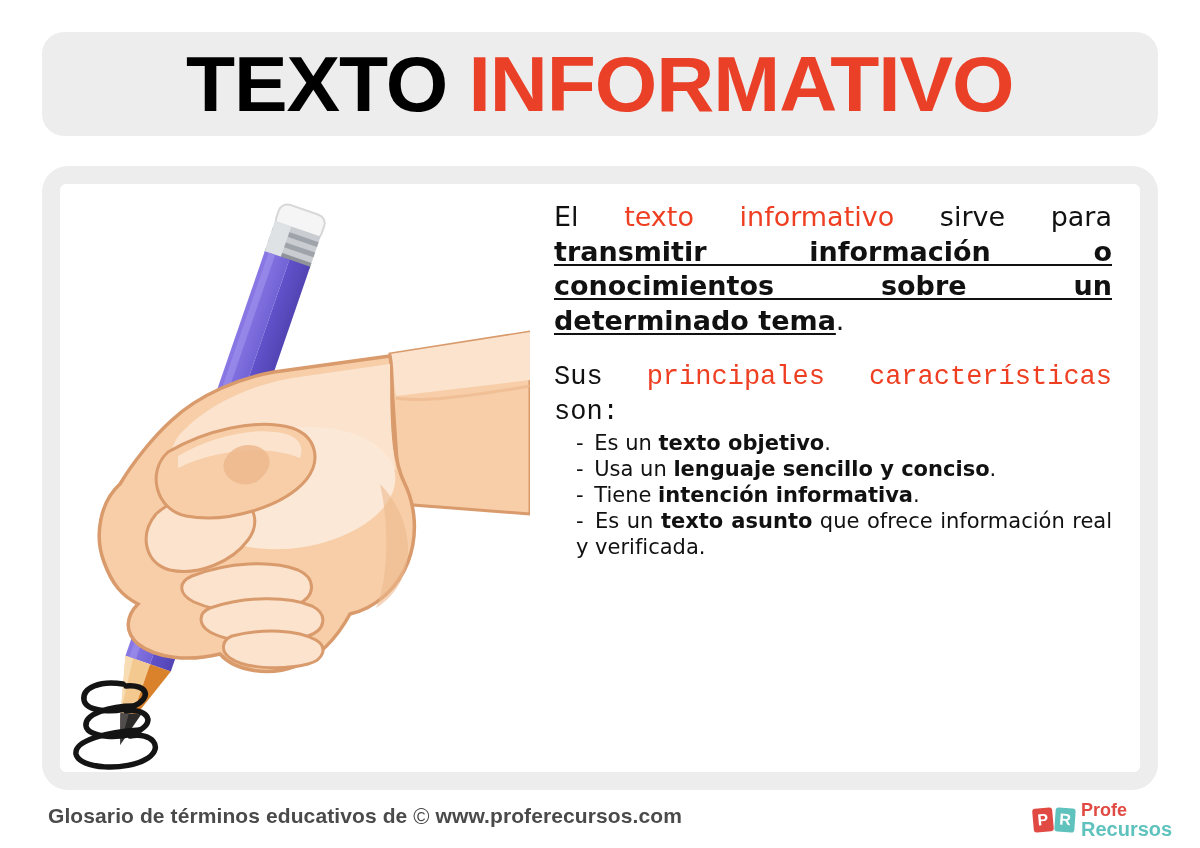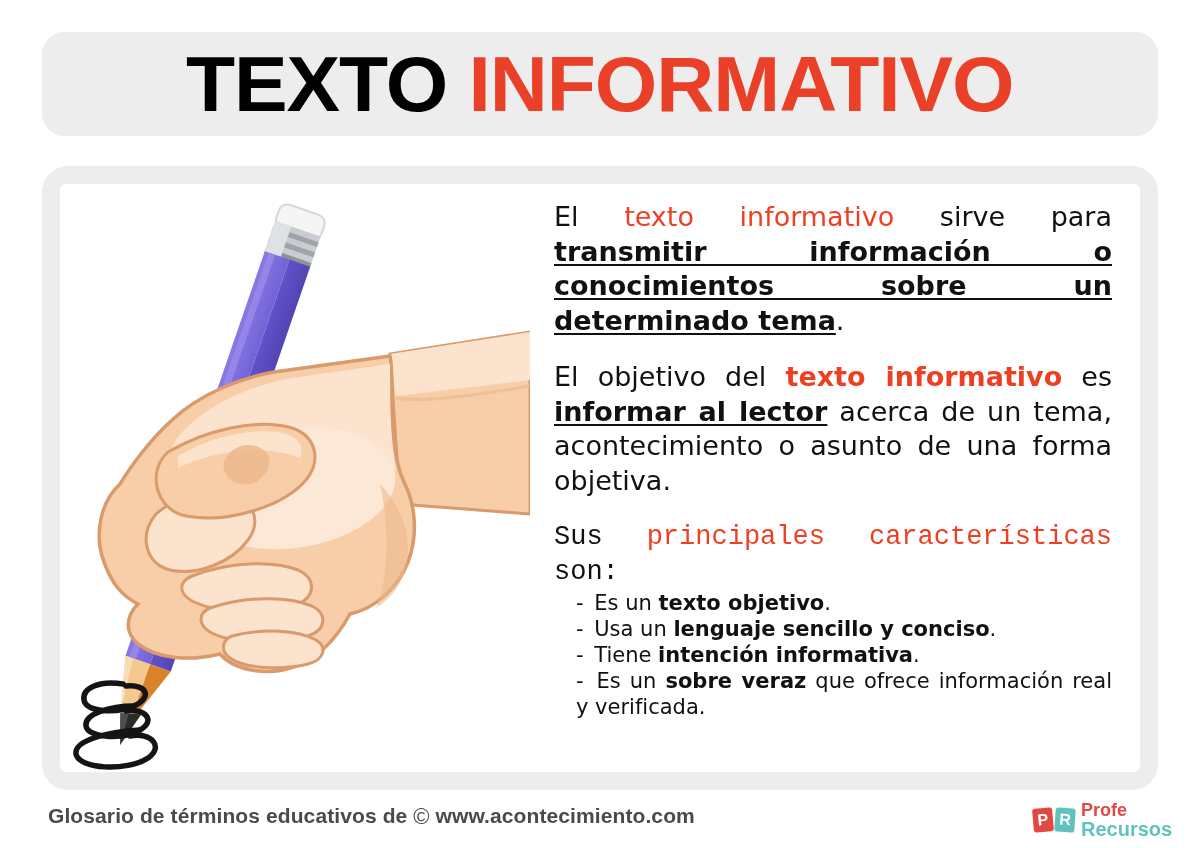"El objetivo del texto informativo" p.para { html: <p><span>El objetivo del </span><span>texto informativo</span><span> es </span><span>informar al lector</span><span> acerca de un tema, acontecimiento o asunto de una forma objetiva.</span></p> -> none }
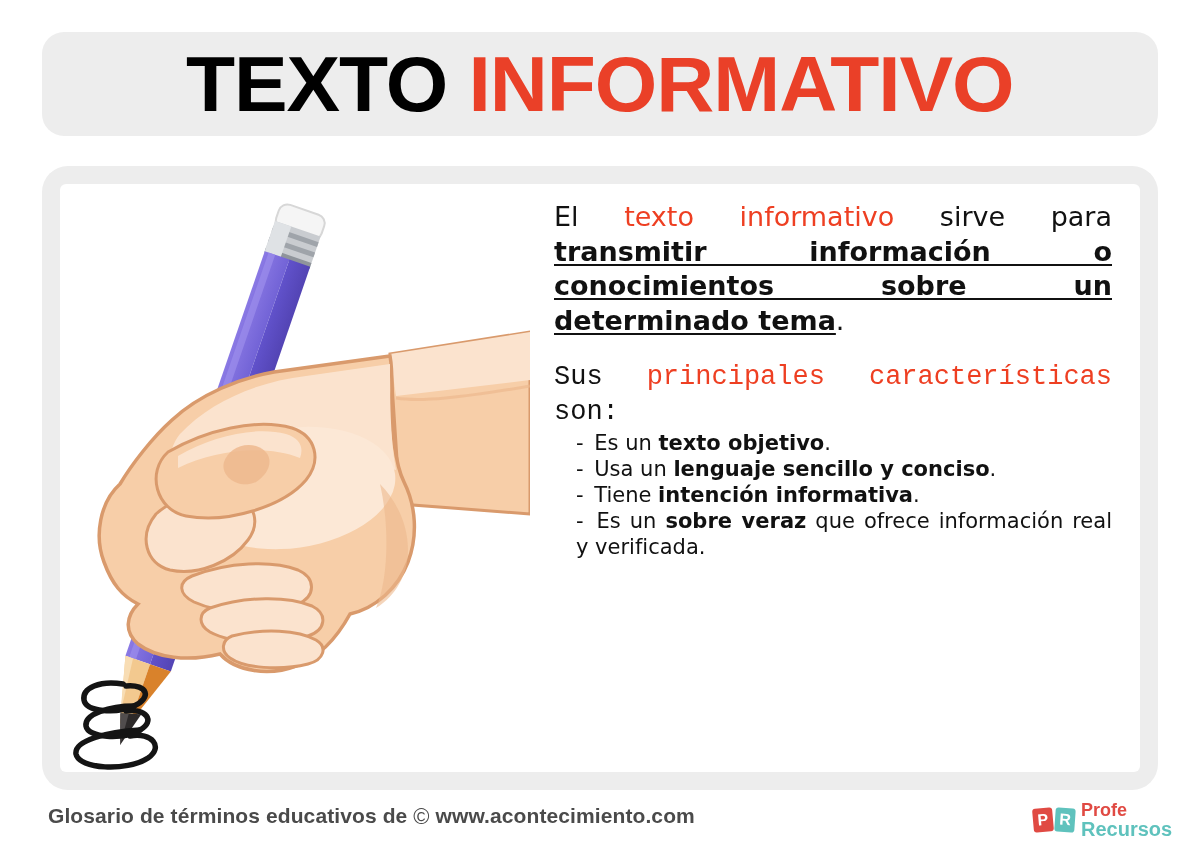"sobre veraz" span.b { text: sobre veraz -> texto asunto }
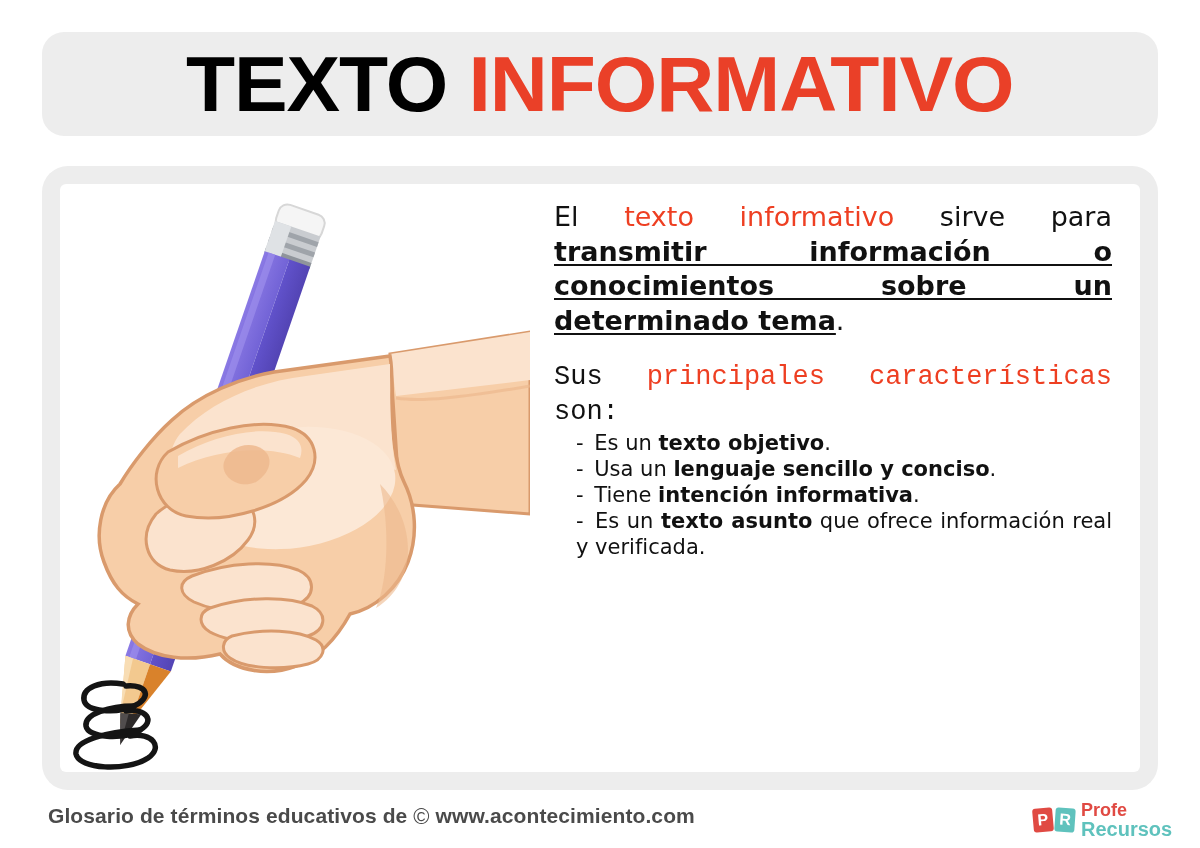"www.acontecimiento.com" span { text: www.acontecimiento.com -> www.proferecursos.com }
